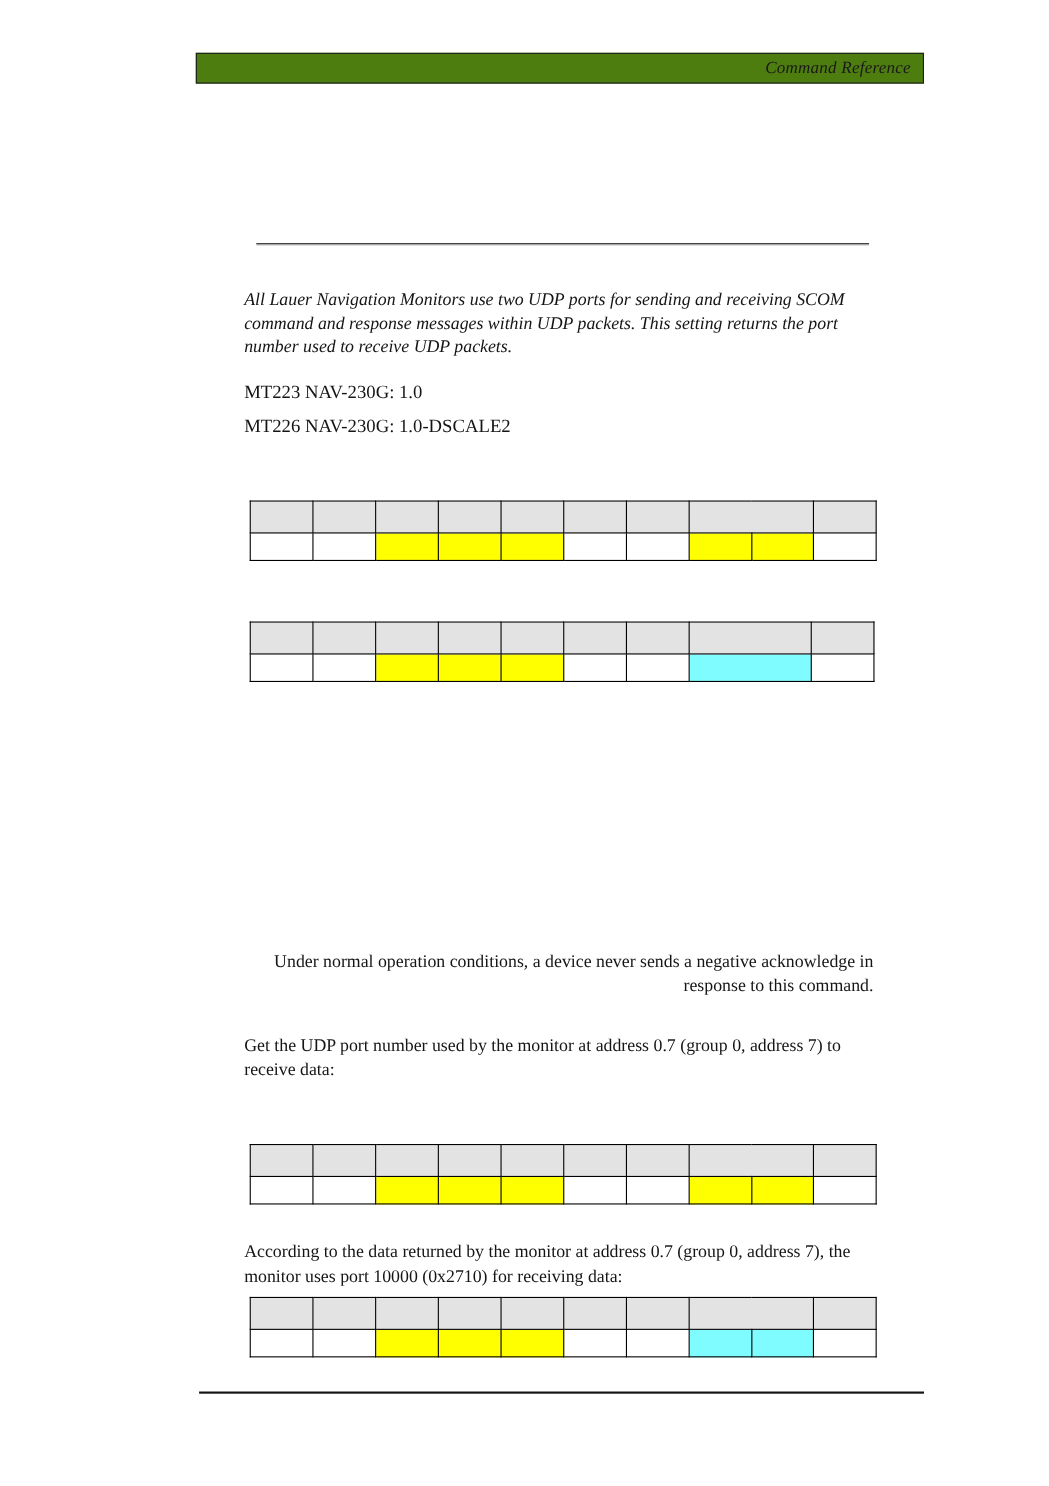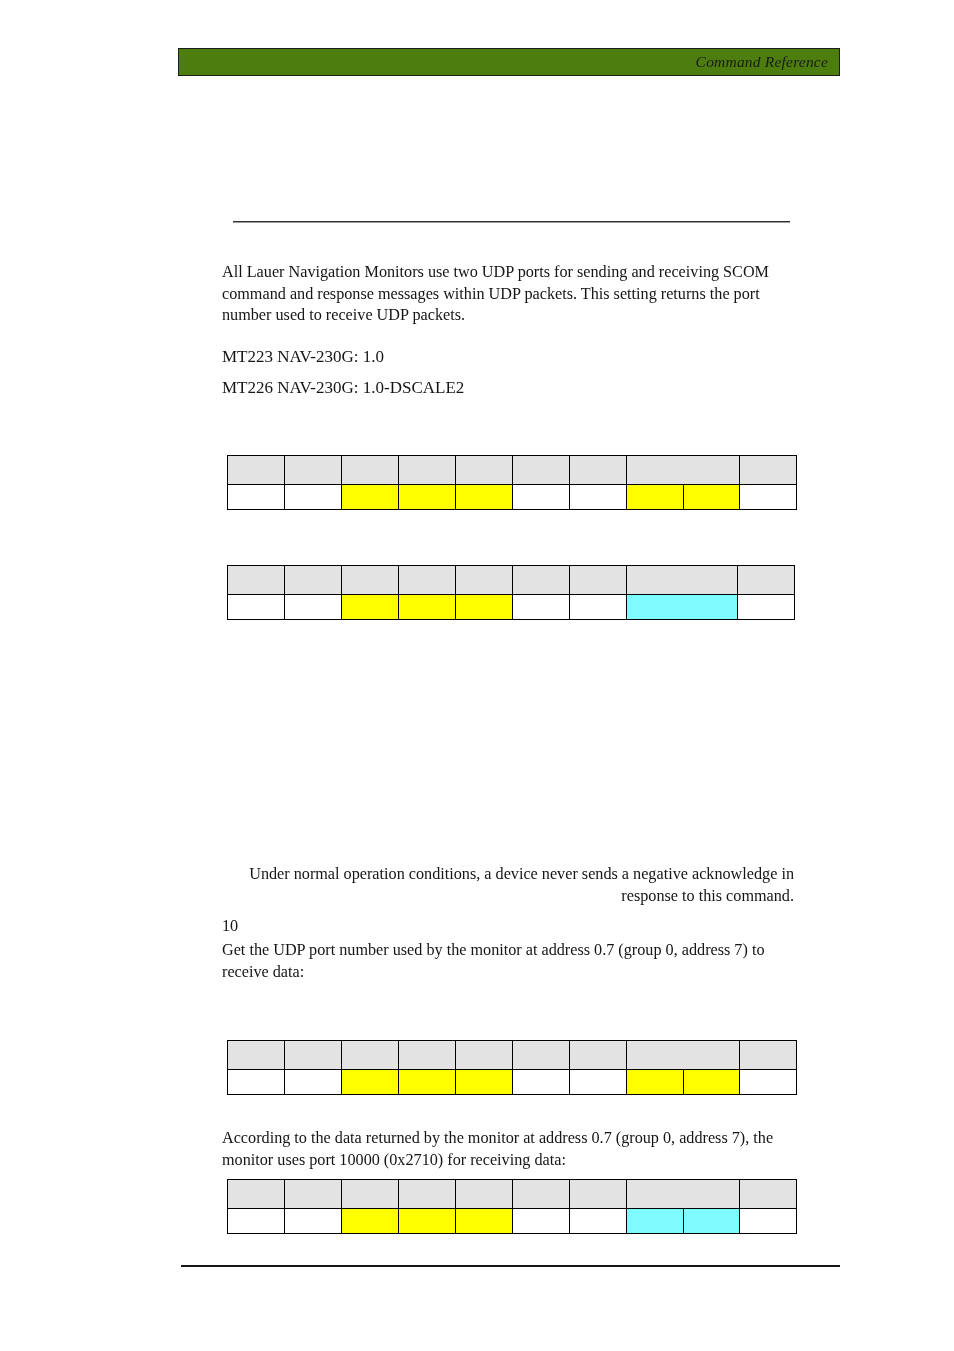"All Lauer Navigation Monitors use" .para-intro { font-style: none -> italic }
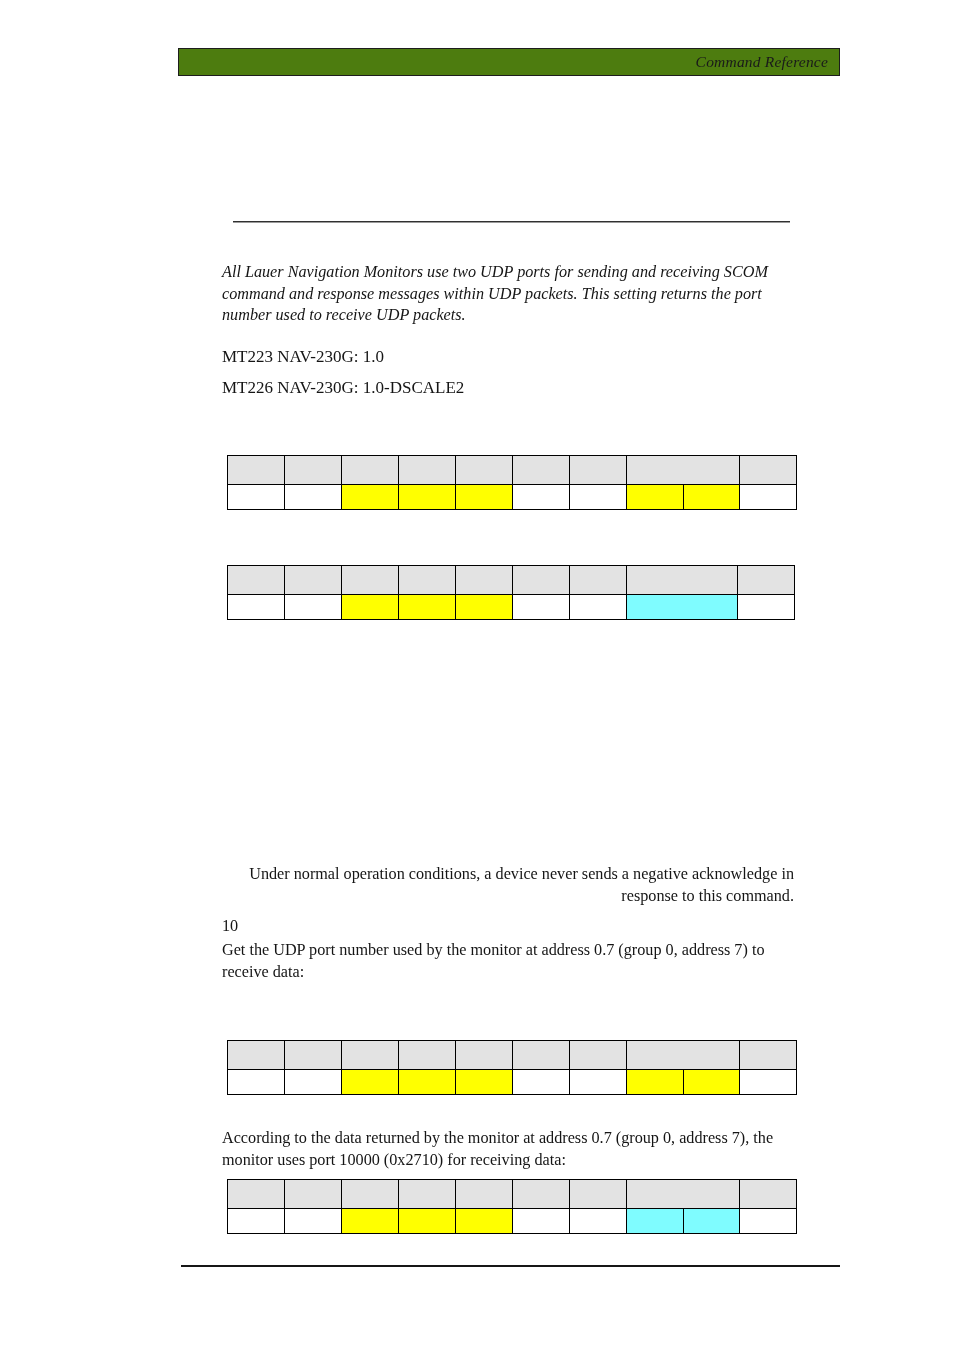"10" div.para { html: <div>10</div> -> none }
